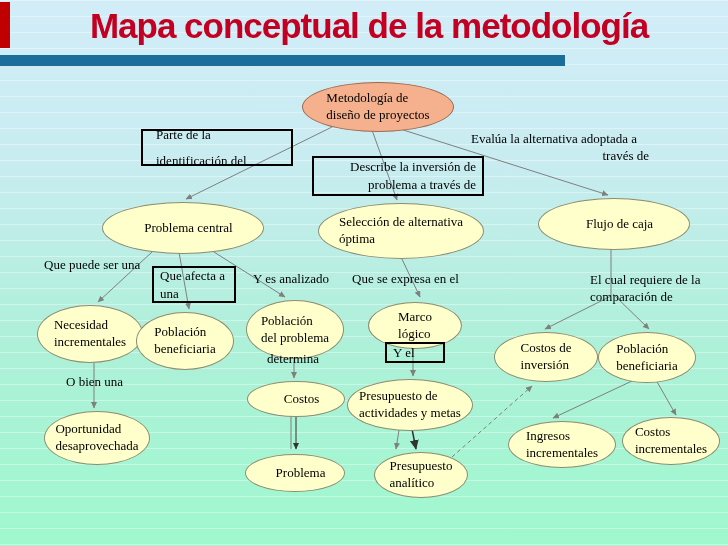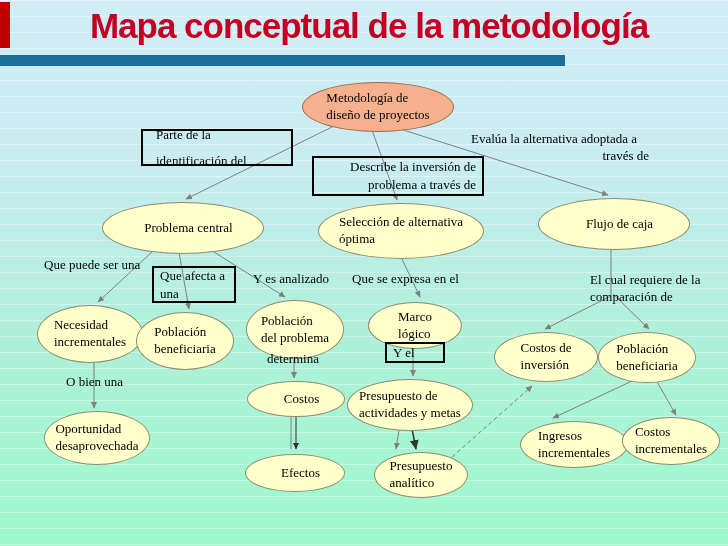"Ingresos" div.node { left: 520px -> 508px }
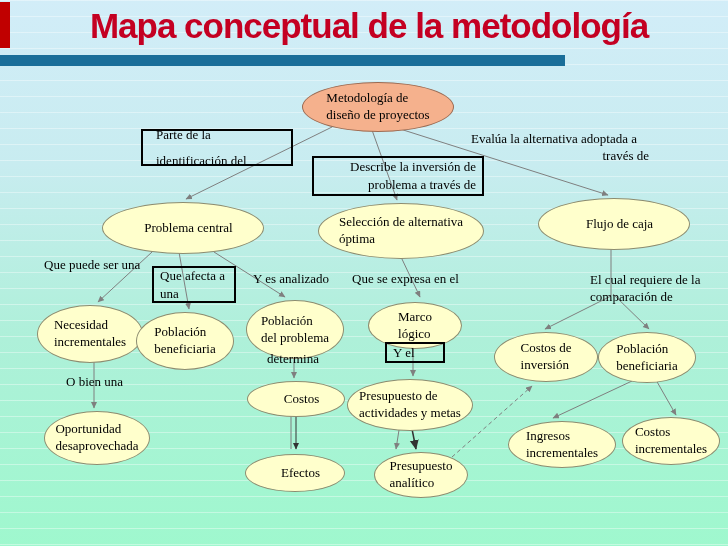"Efectos" div { text: Efectos -> Problema }
